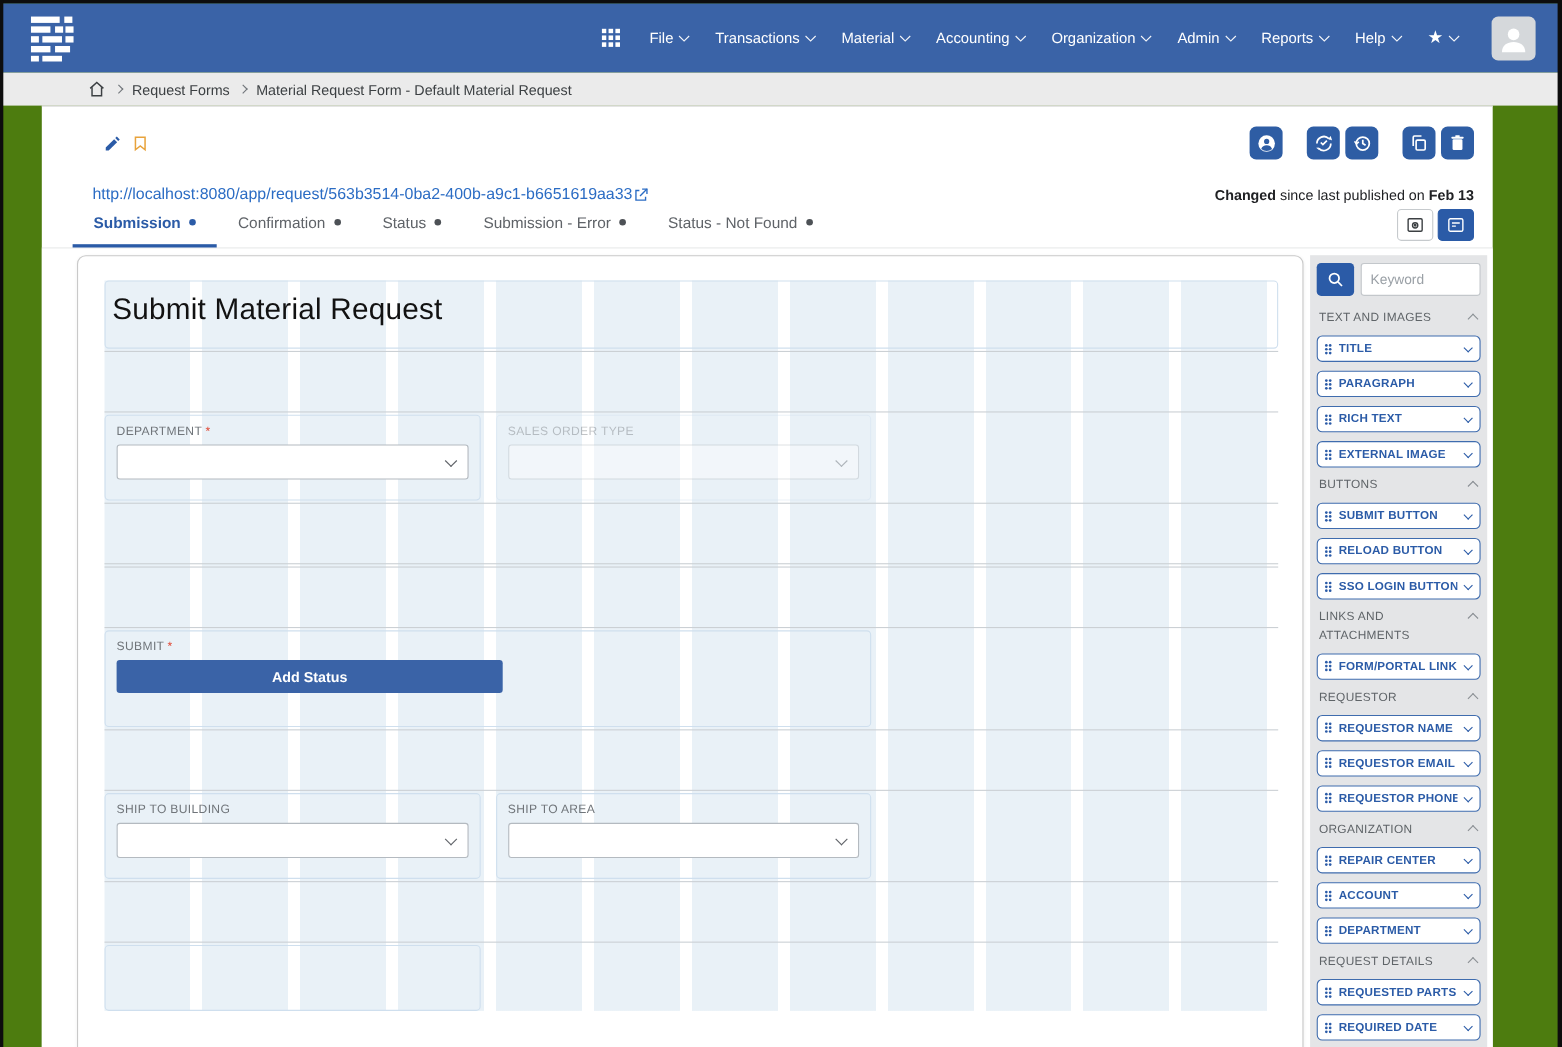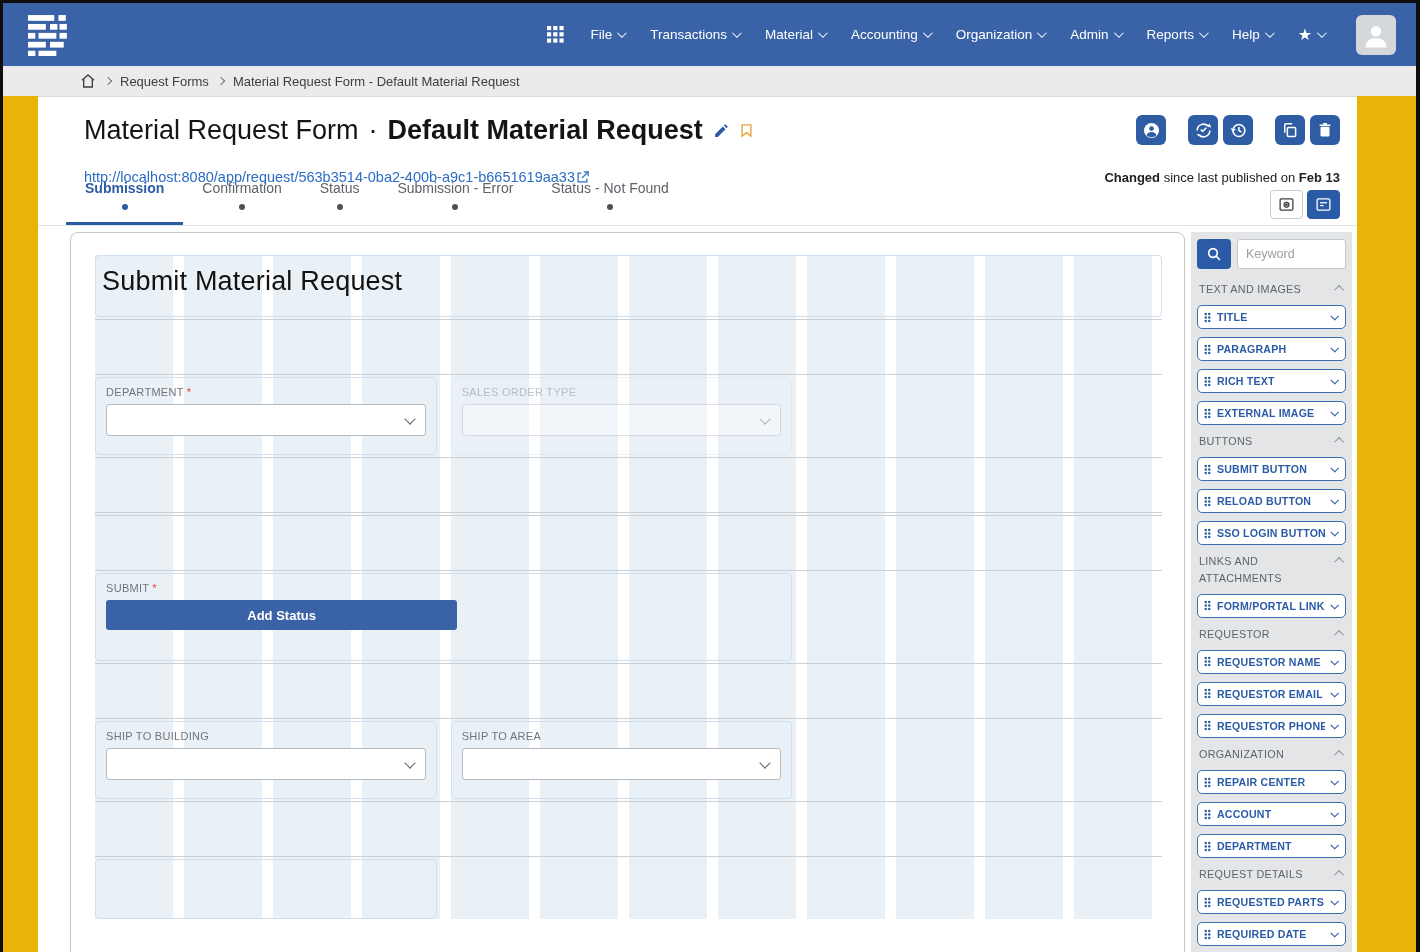"File" .page { background: #eab308 -> #4d7c0f }
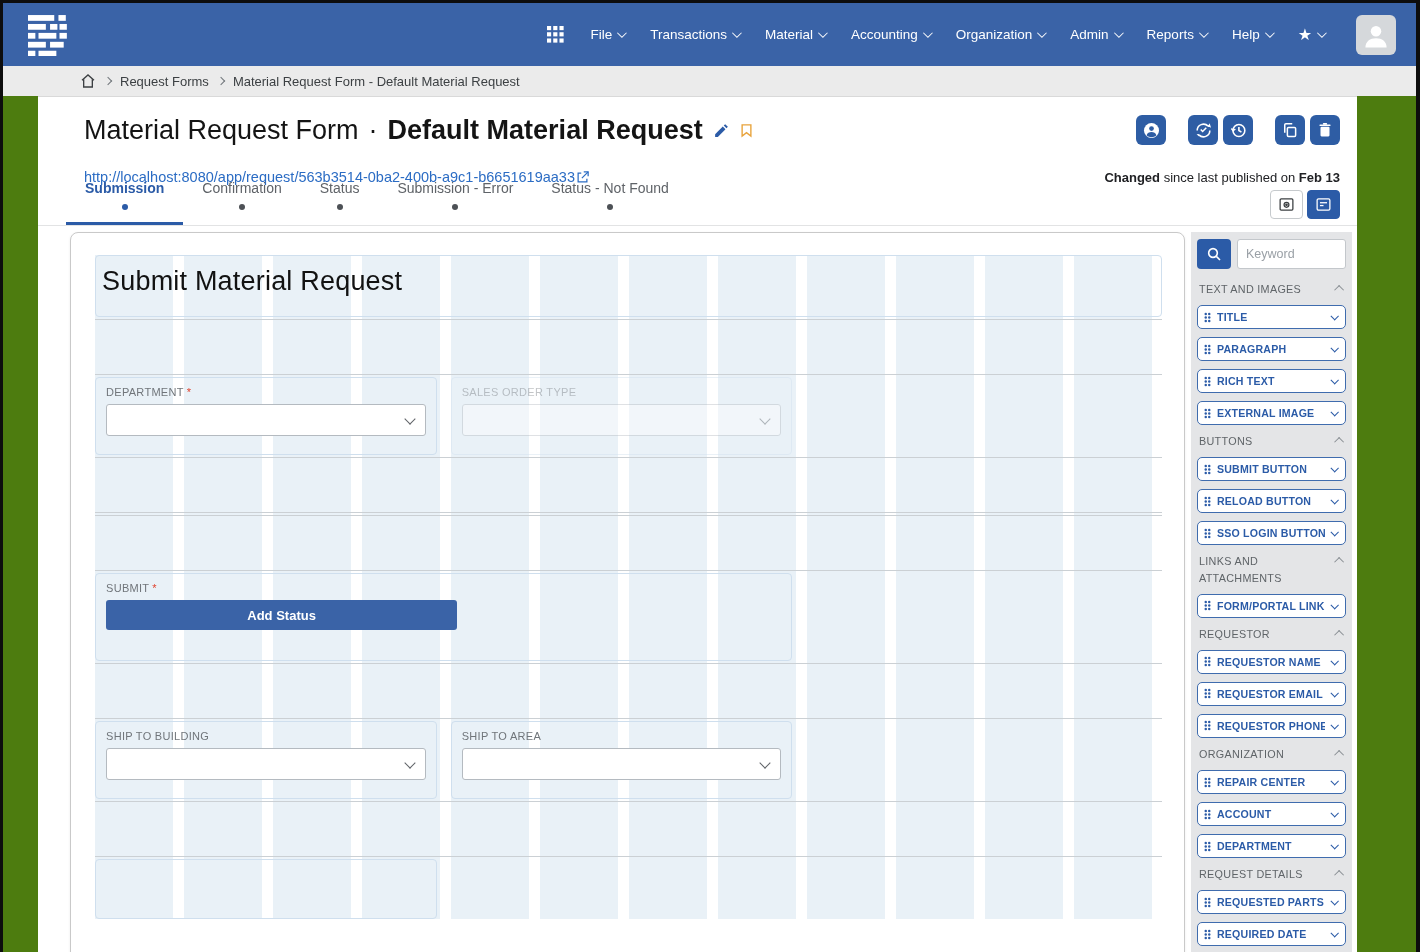"Material Request Form" div.page-title { html: <div> <span>Material Request Form</span> <span>·</span> <span>Default Material Request</span> </div> -> none }
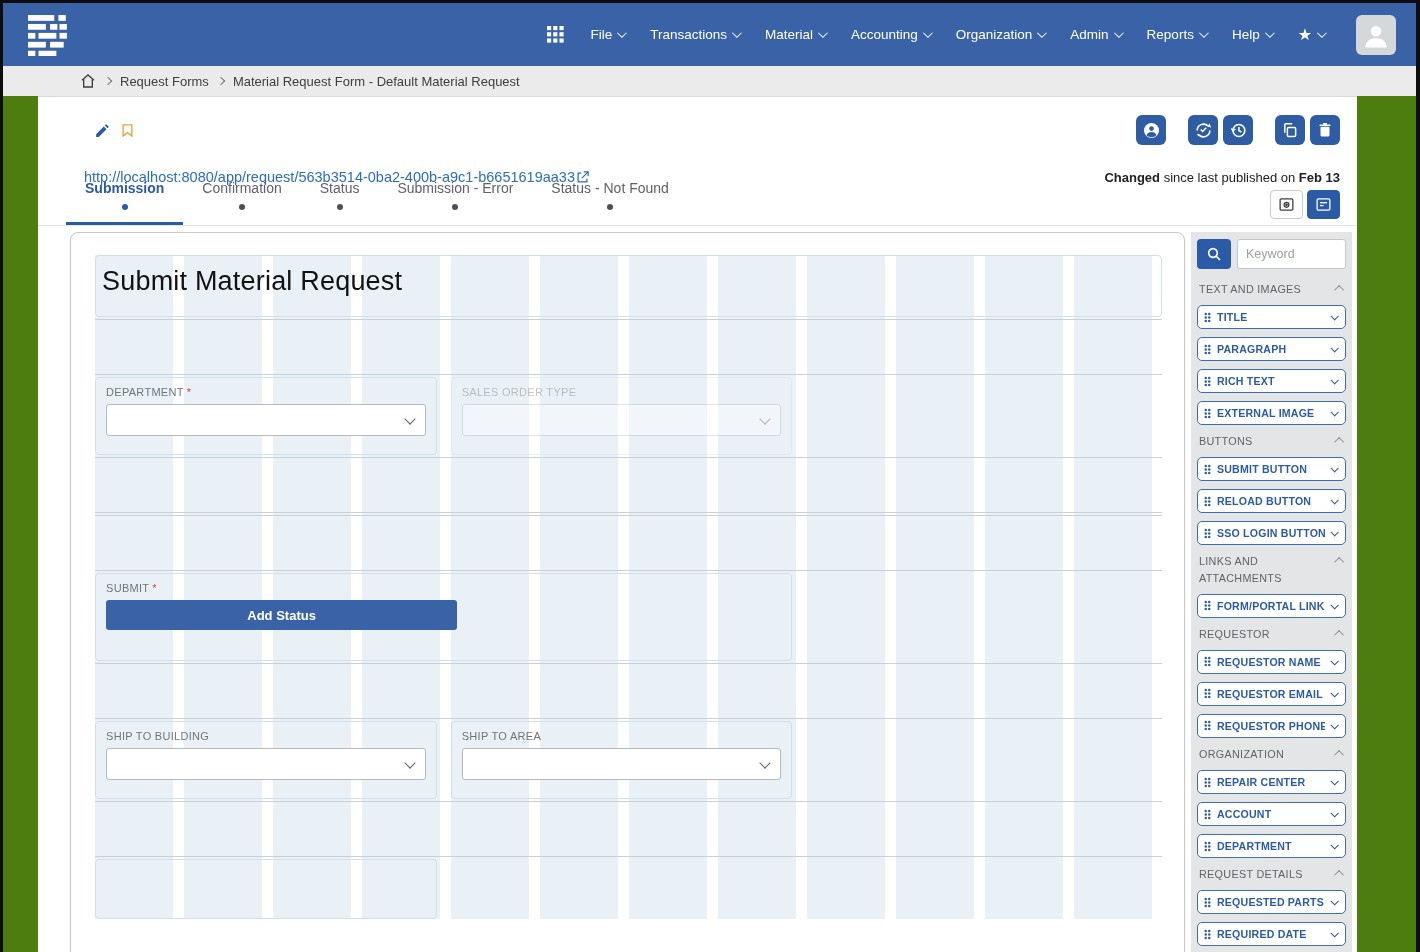"Submission" .tab { flex-direction: column -> none }
